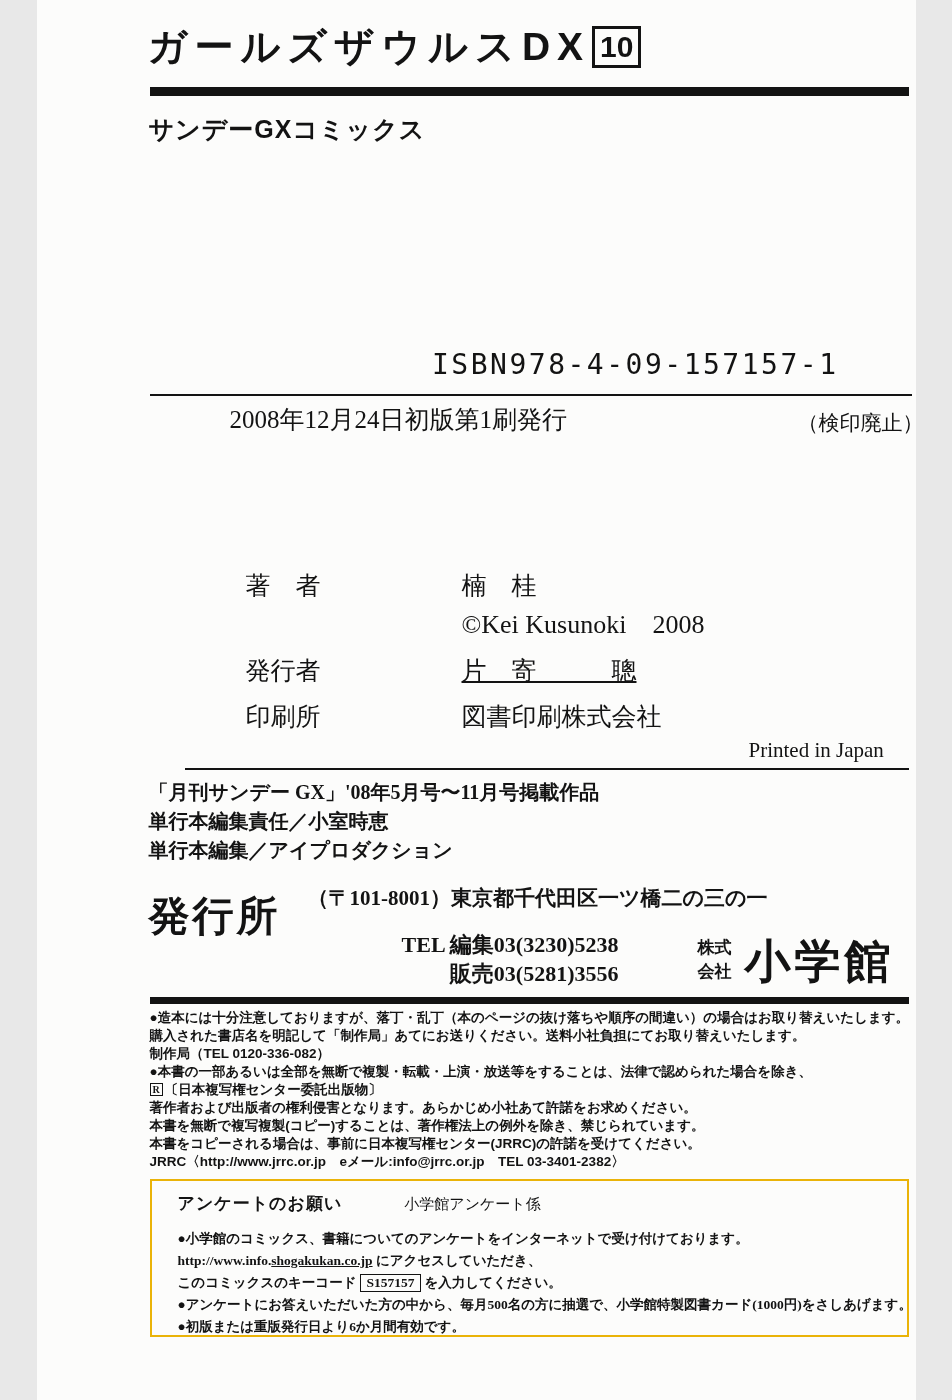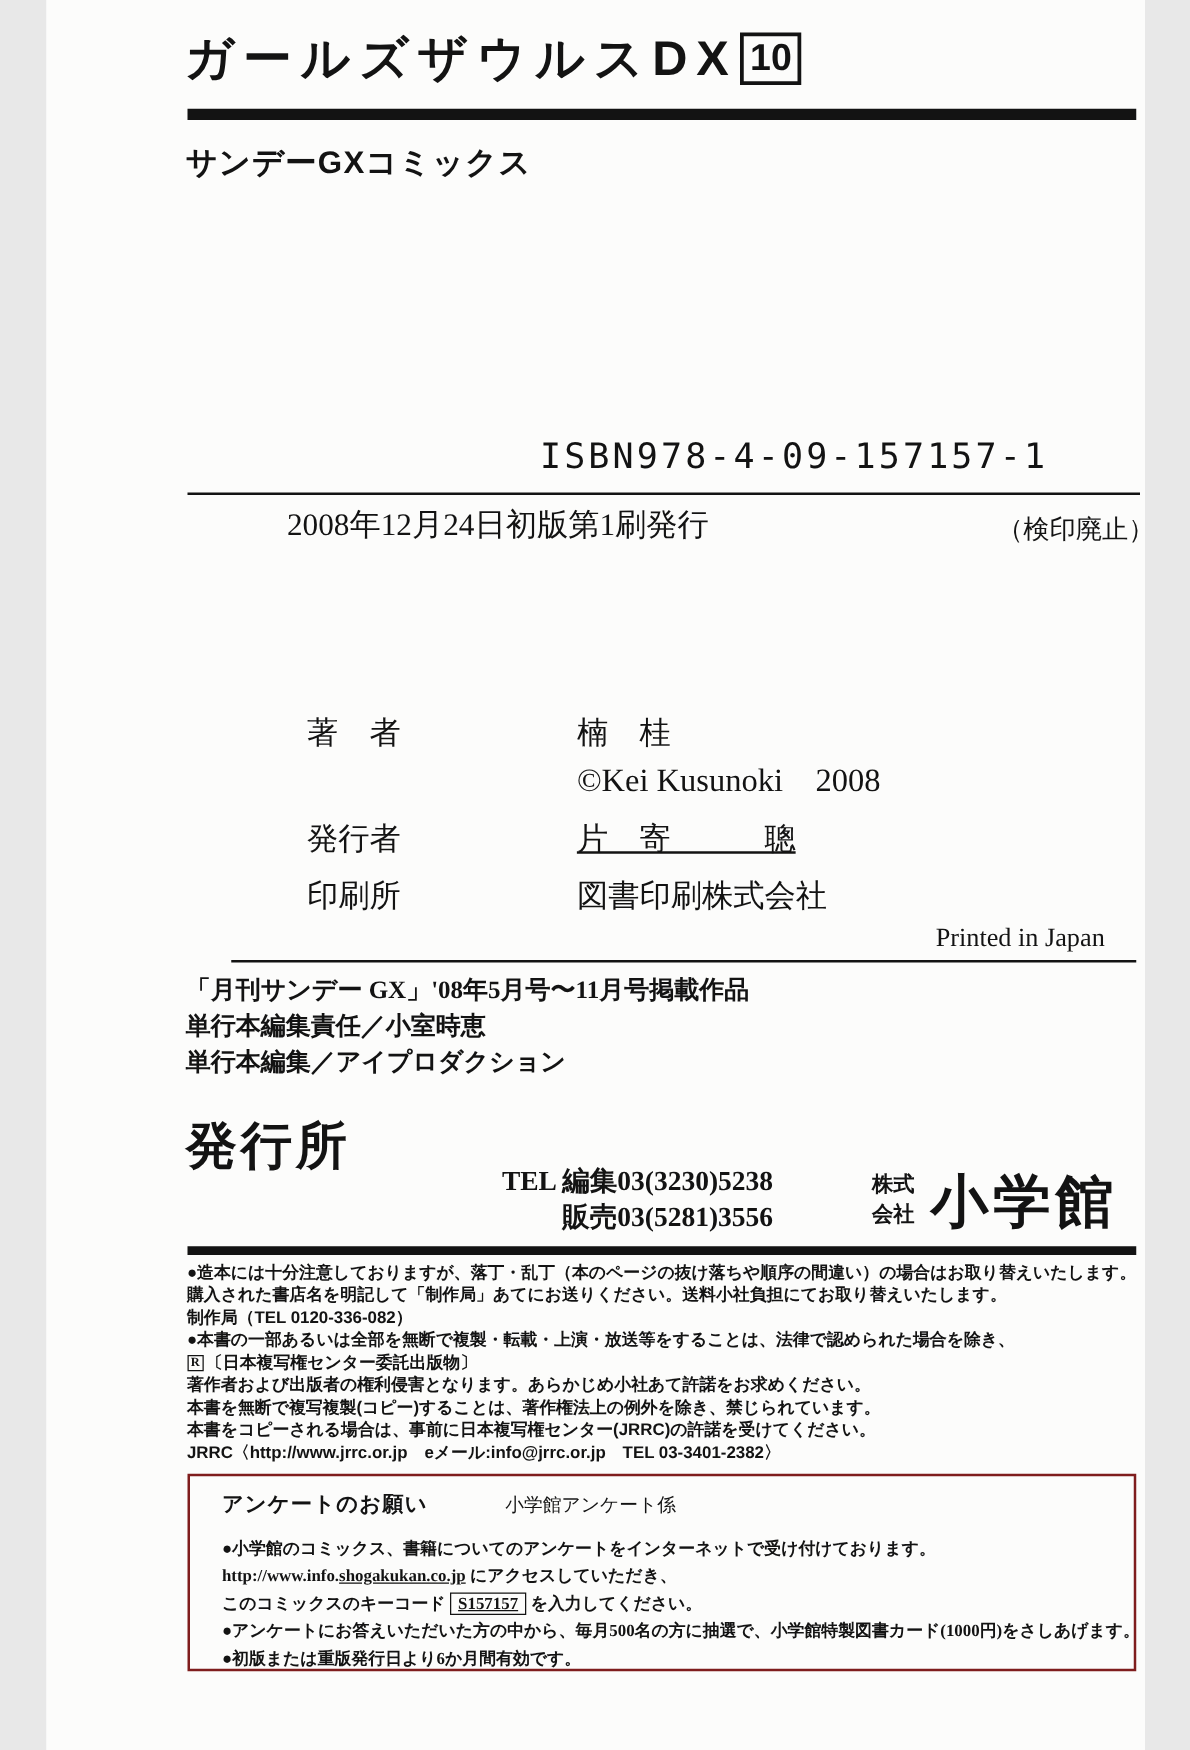"（〒101-8001）東京都千代田区一ツ橋二の三の一" div.abs { html: none -> <div>（〒101-8001）東京都千代田区一ツ橋二の三の一</div> }
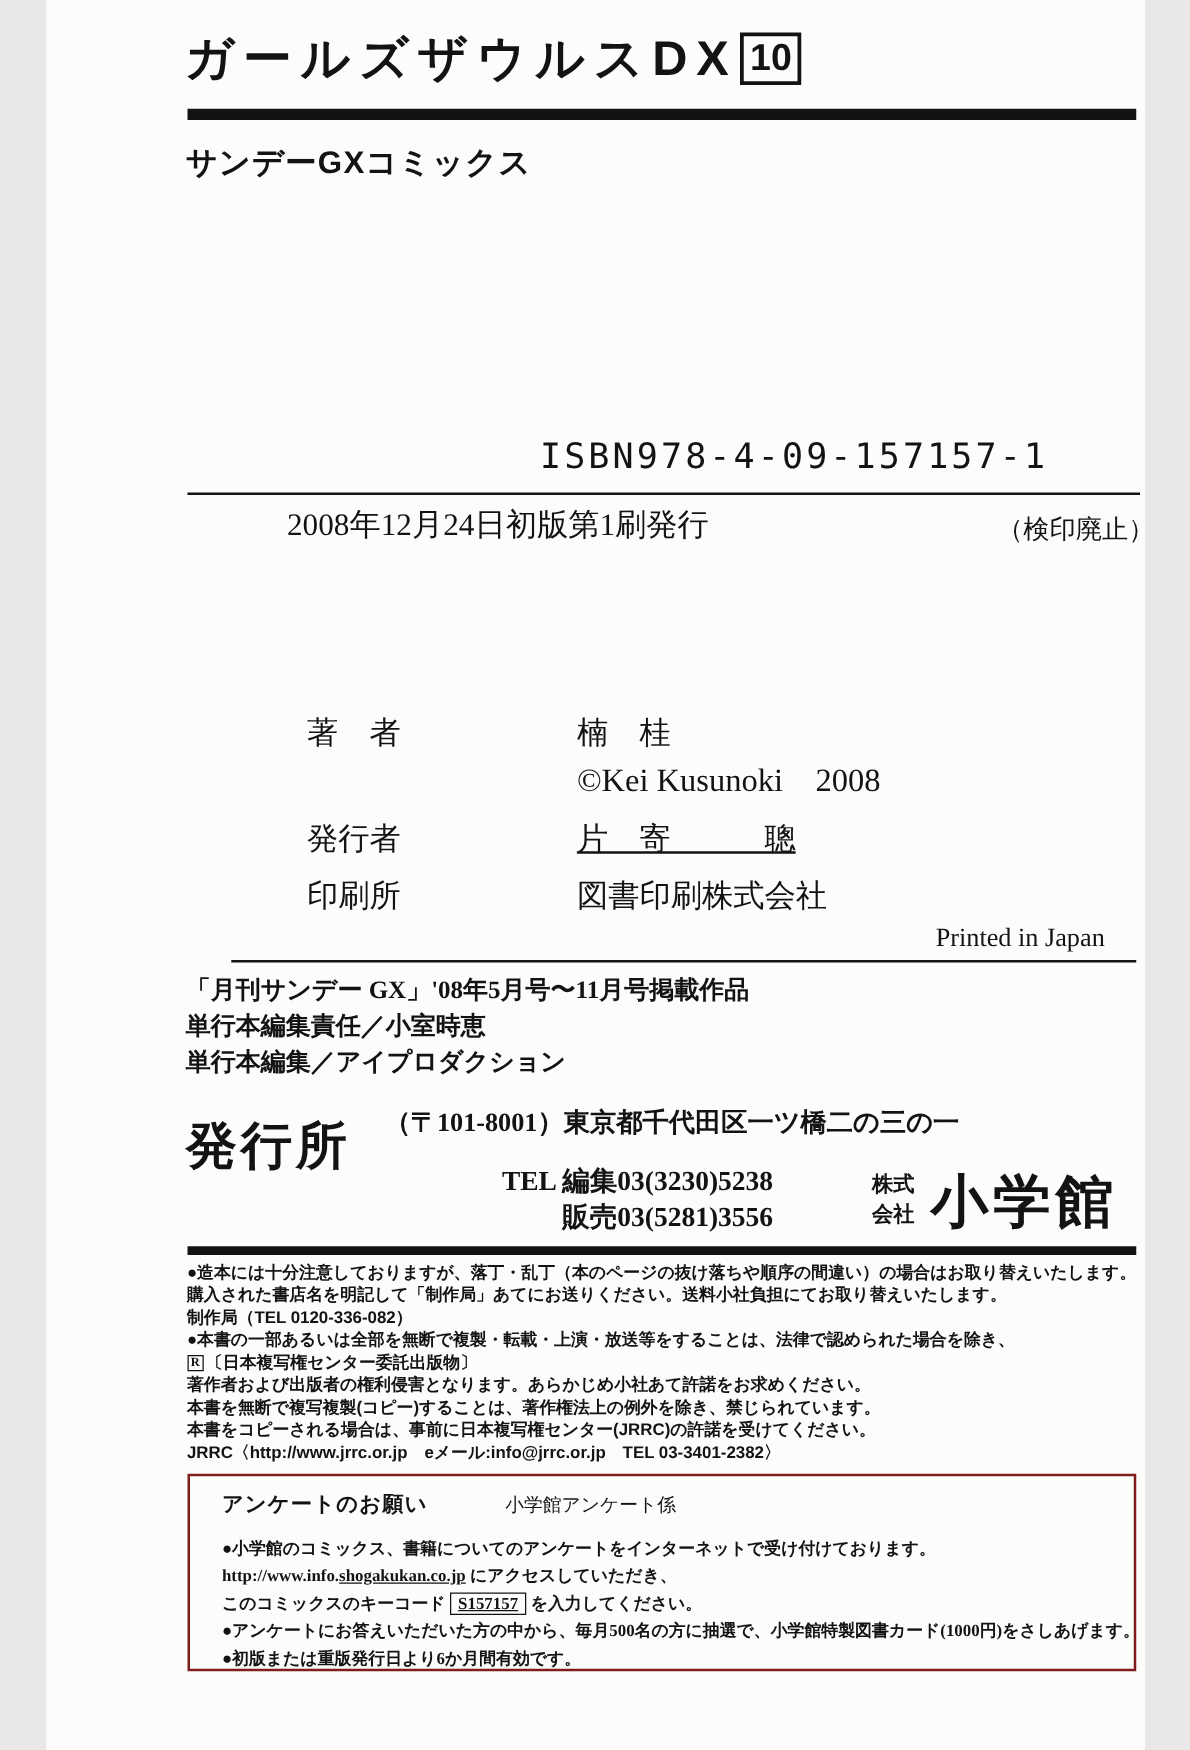"アンケートのお願い 小学館アンケート係" .survey-box { border: 2px solid #7f1d1d -> 2px solid #eab308 }
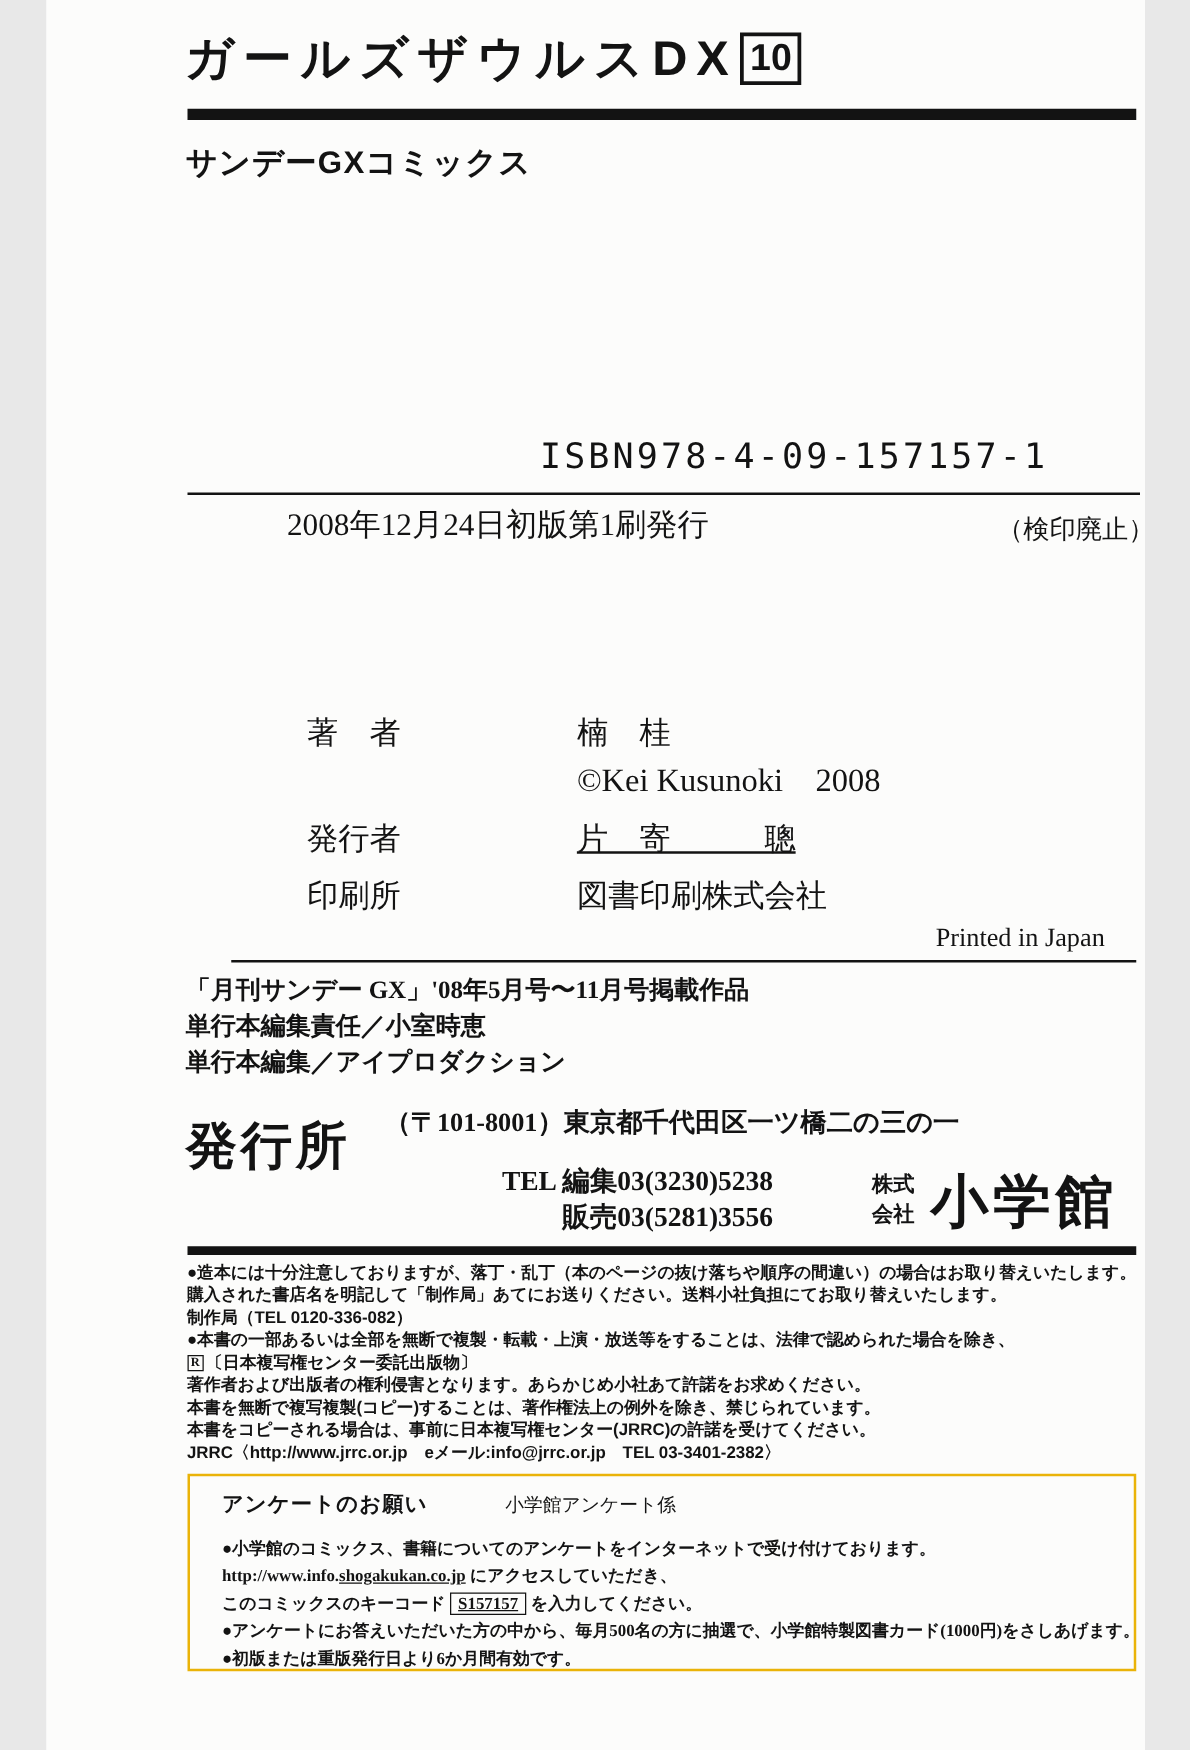"S157157" .keycode-box { text-decoration: underline -> none }
